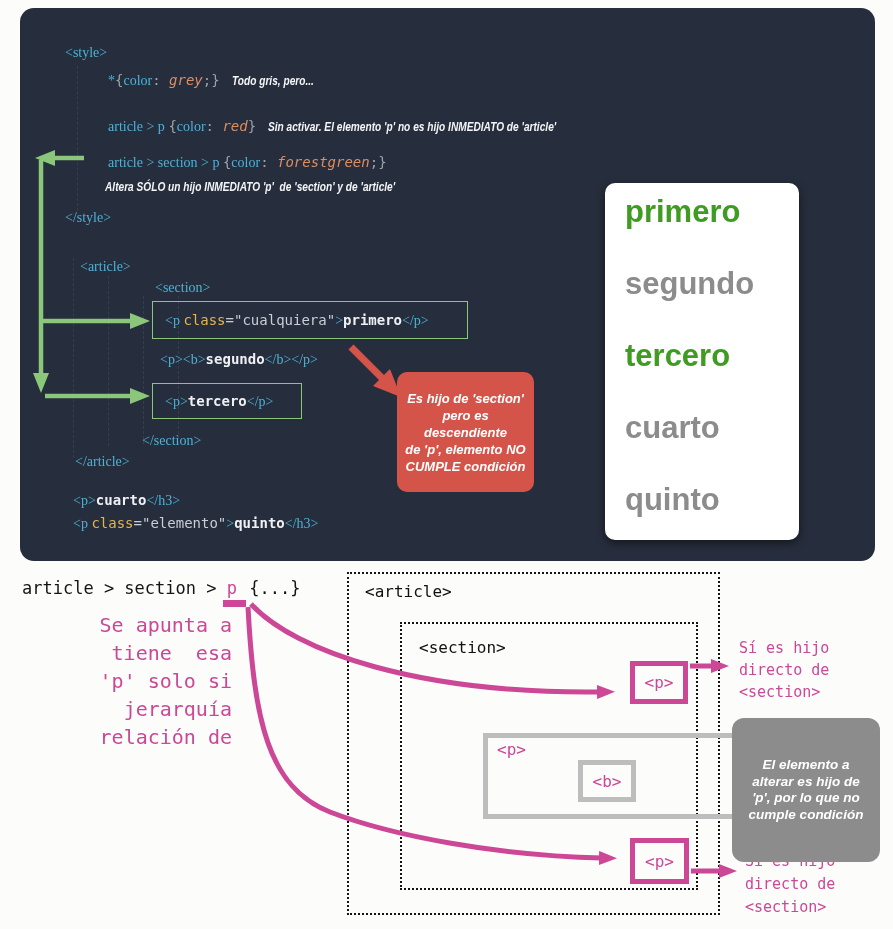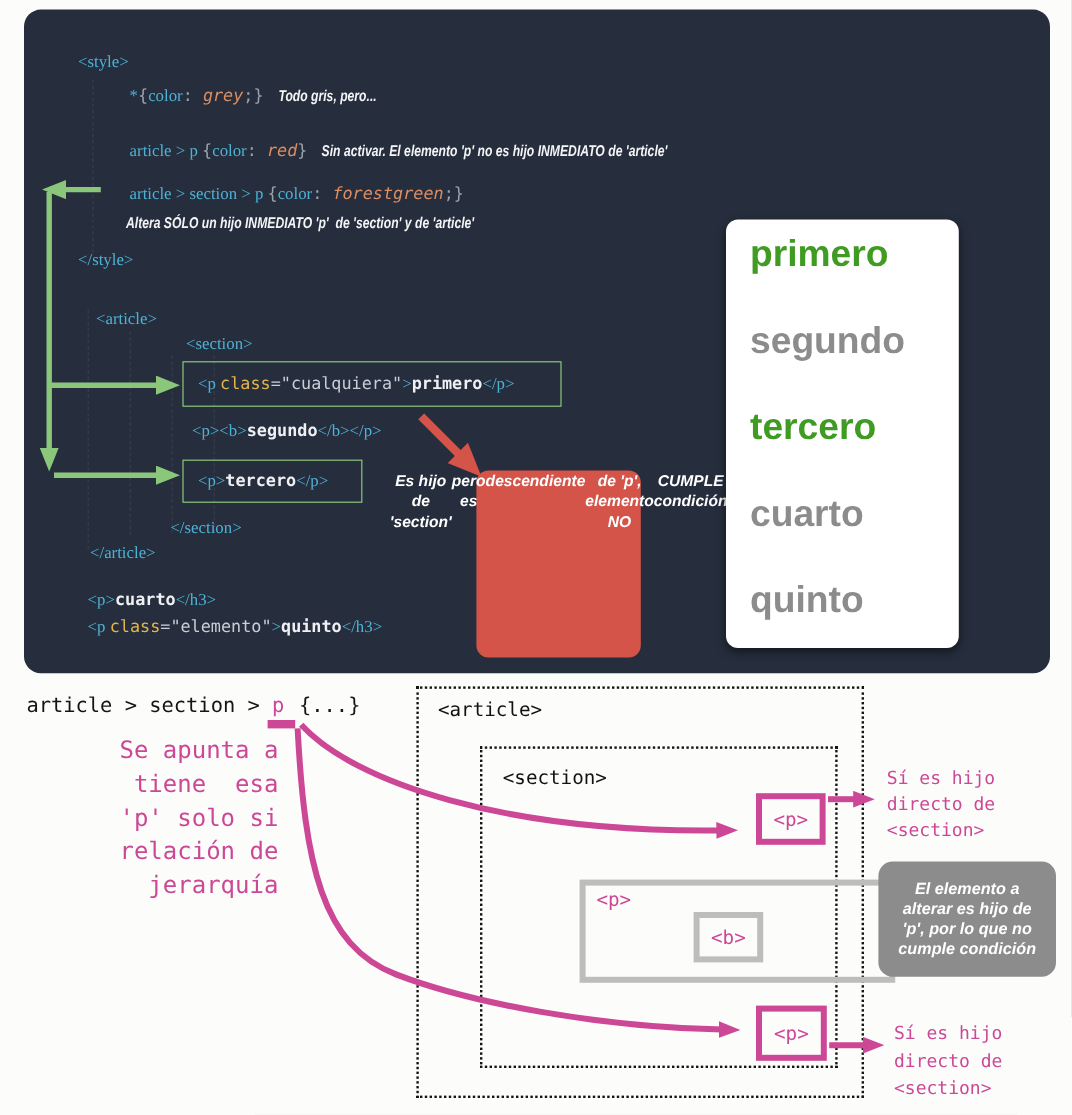"Es hijo de 'section'" .red-callout { flex-direction: row -> column; height: 156px -> 120px; top: 392px -> 372px }
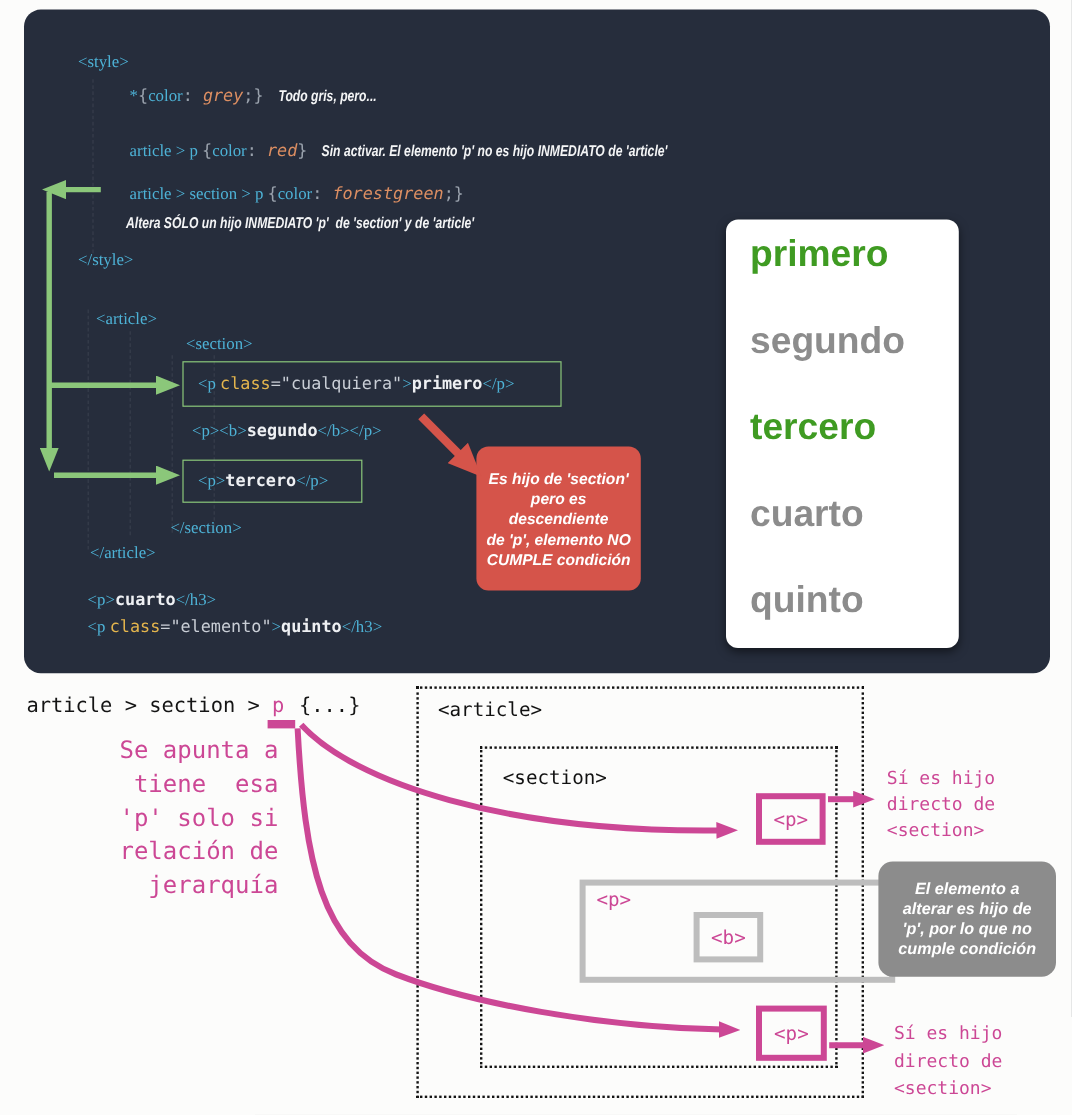"relación de" div { order: before "jerarquía" -> after "jerarquía" }
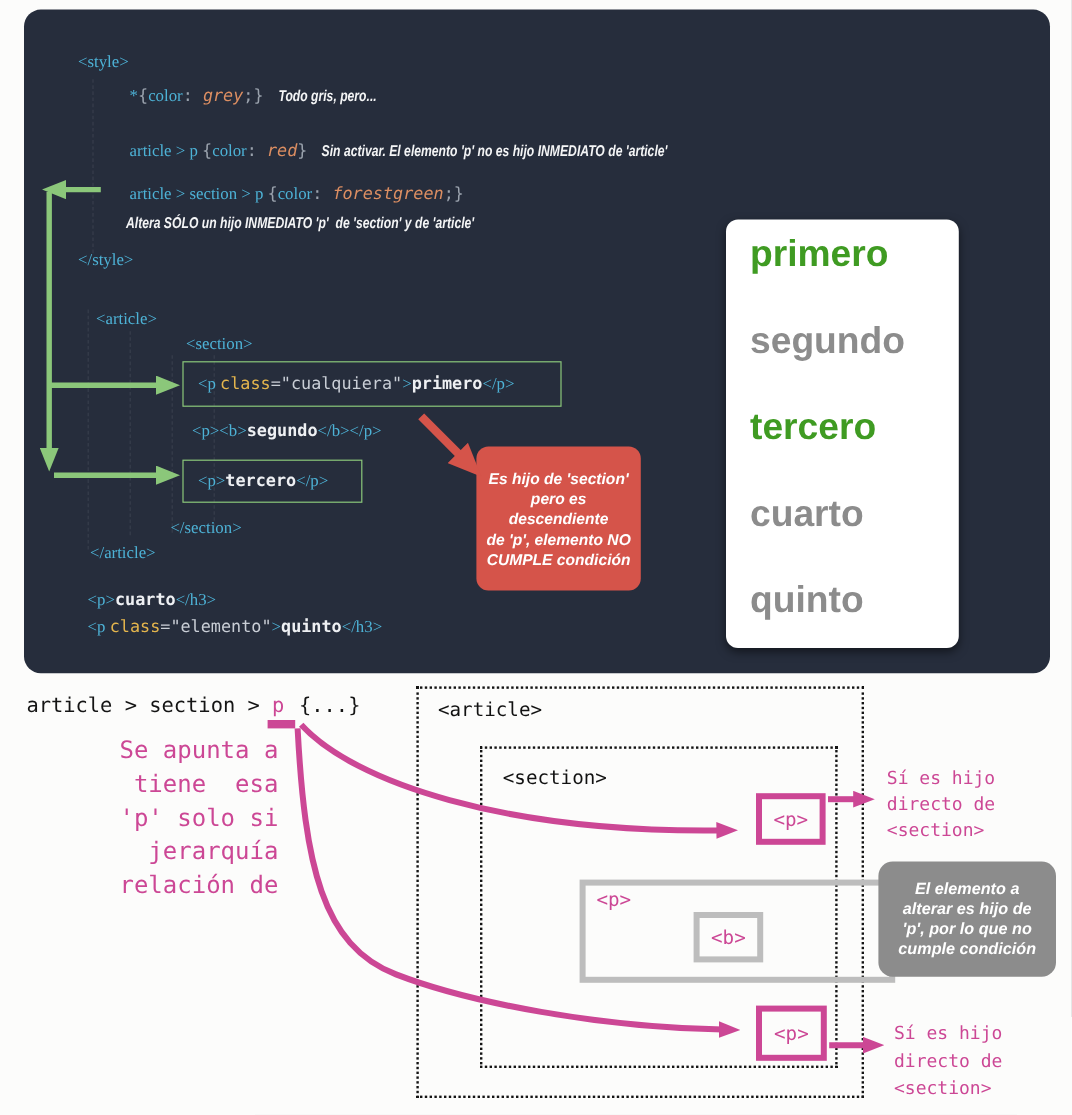"El elemento a" .grey-callout { height: 96px -> 144px }
